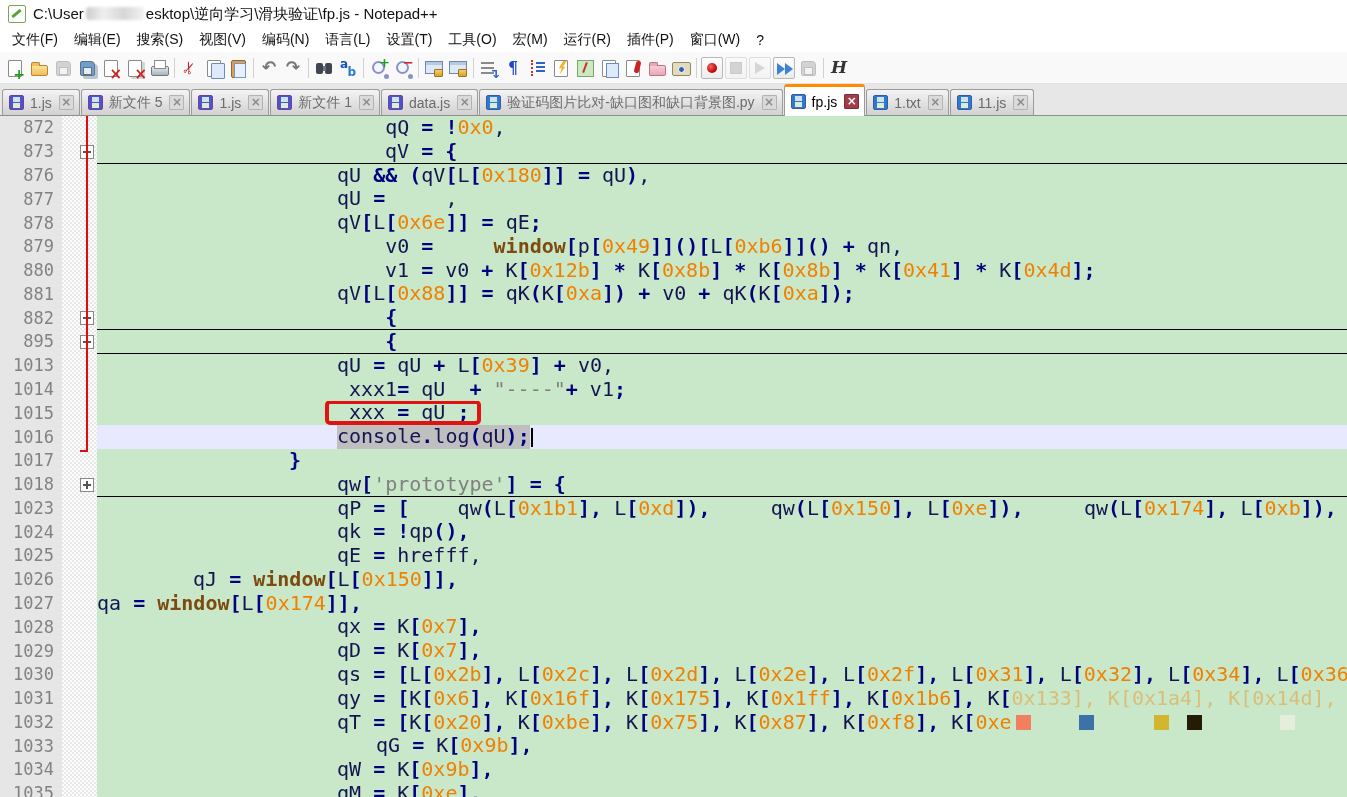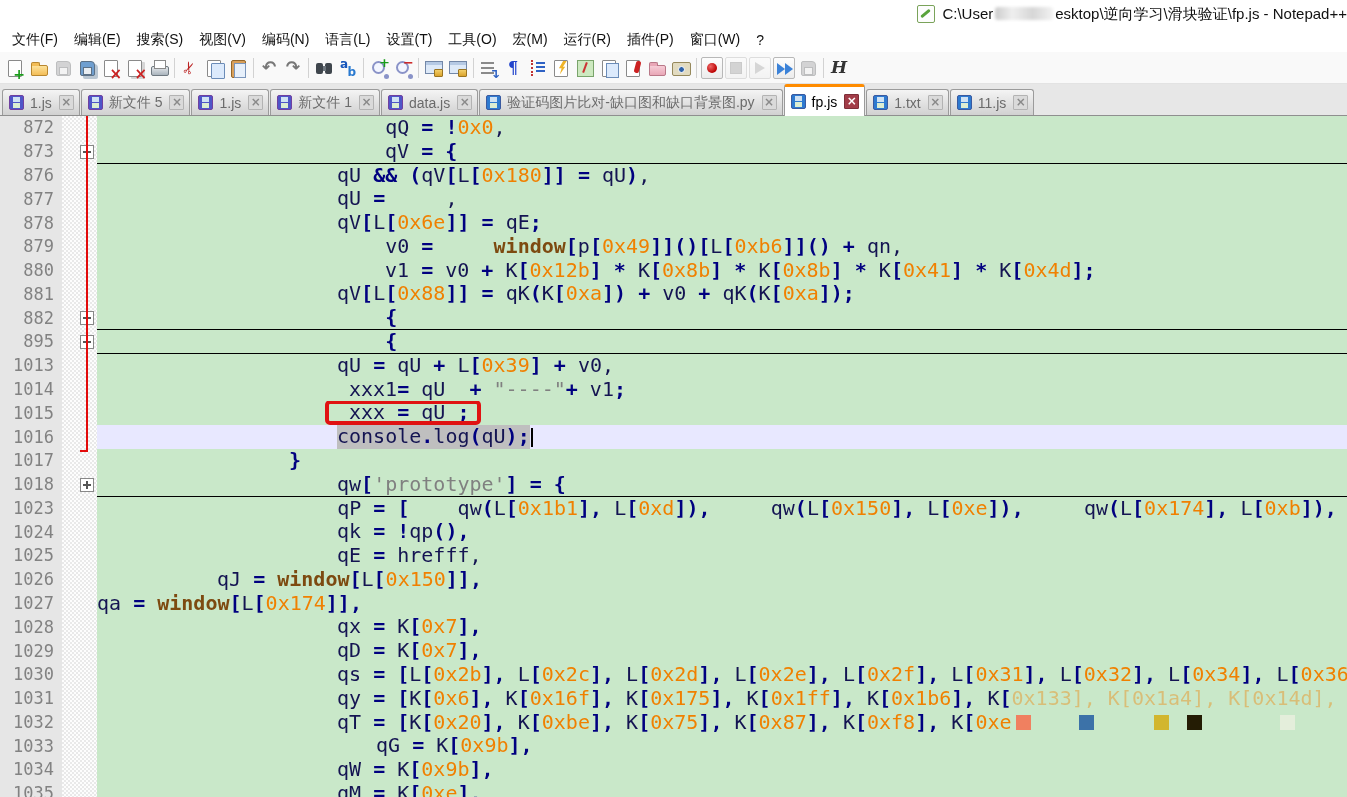"C:\User esktop\逆向学习\滑块验证\fp.js -" .titlebar { justify-content: flex-end -> none }
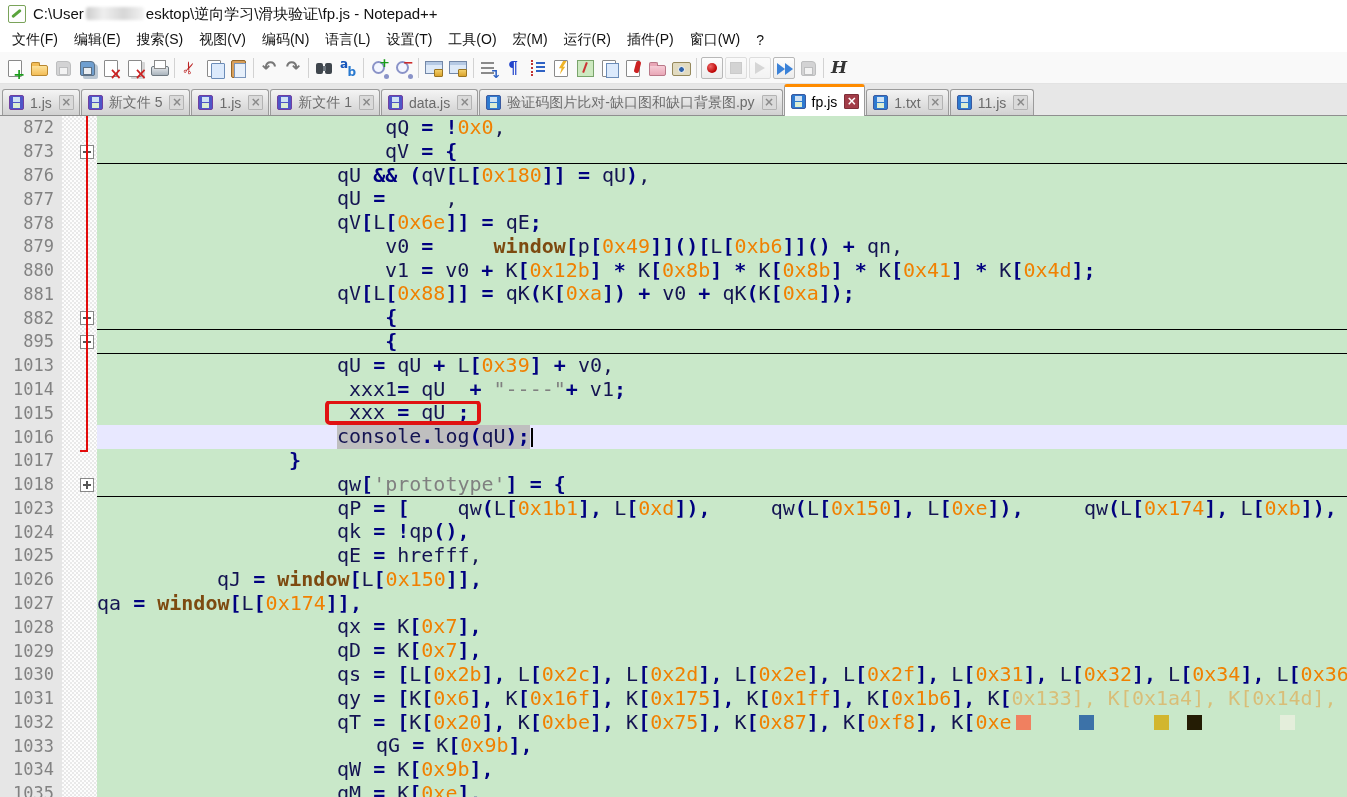"qJ" span.code { padding-left: 120px -> 96px }
